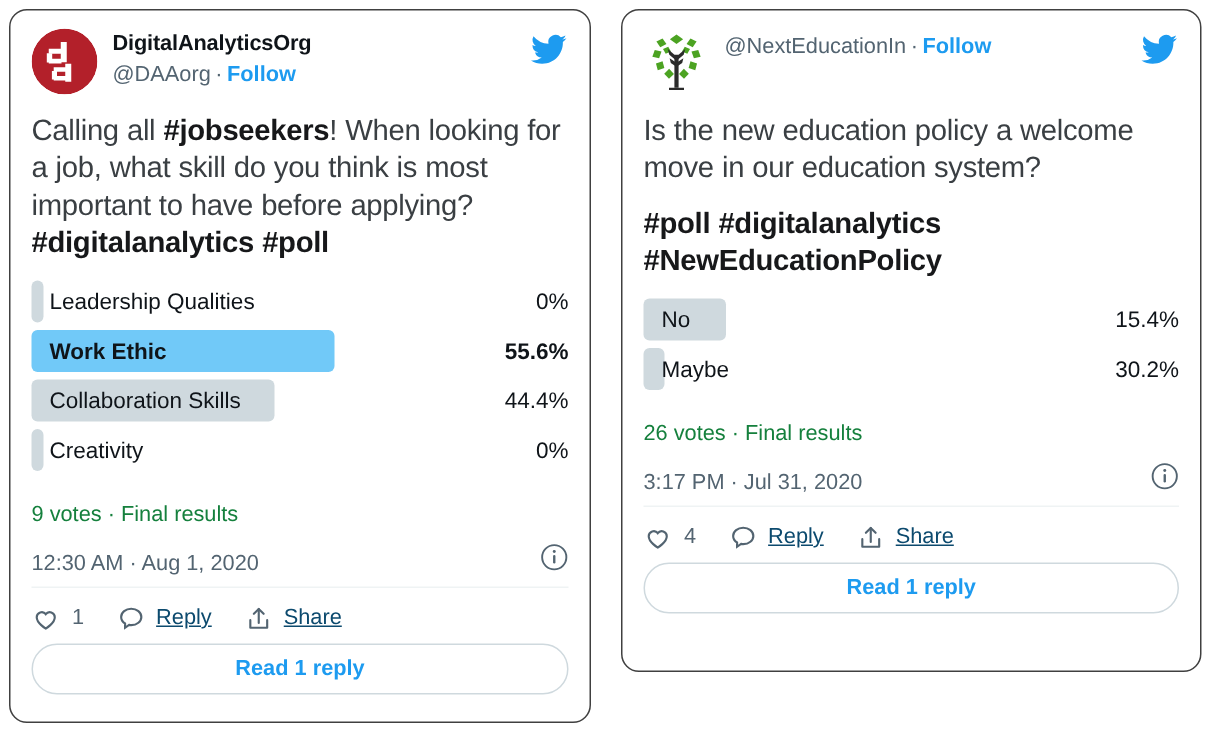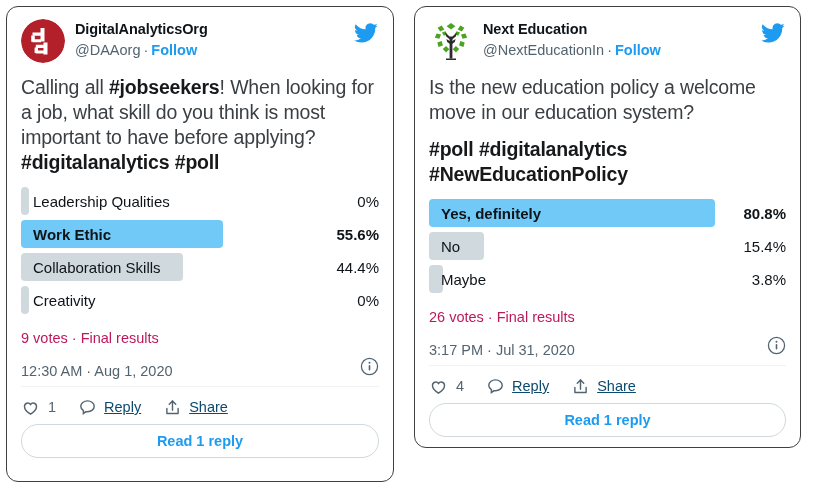"Next Education" div.display-name { html: <div>Next Education</div> -> none }
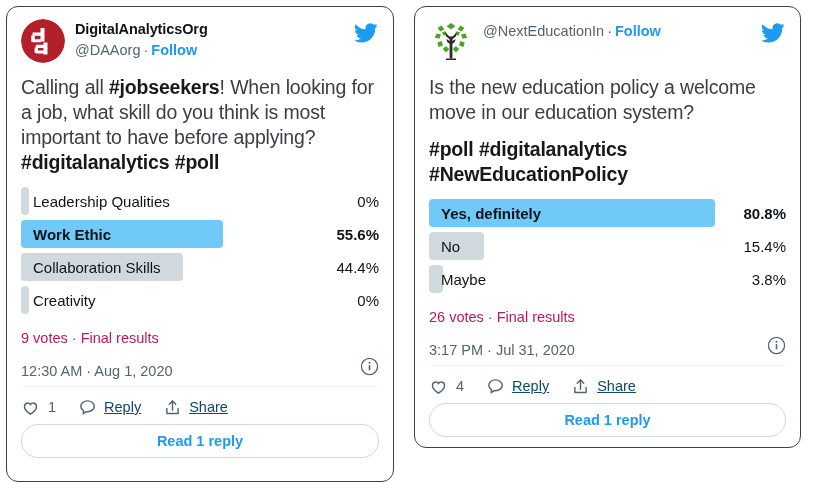"Yes, definitely" div.poll-row { html: <div> <div> <div></div> <div>Yes, definitely</div> </div> <div>80.8%</div> </div> -> none }
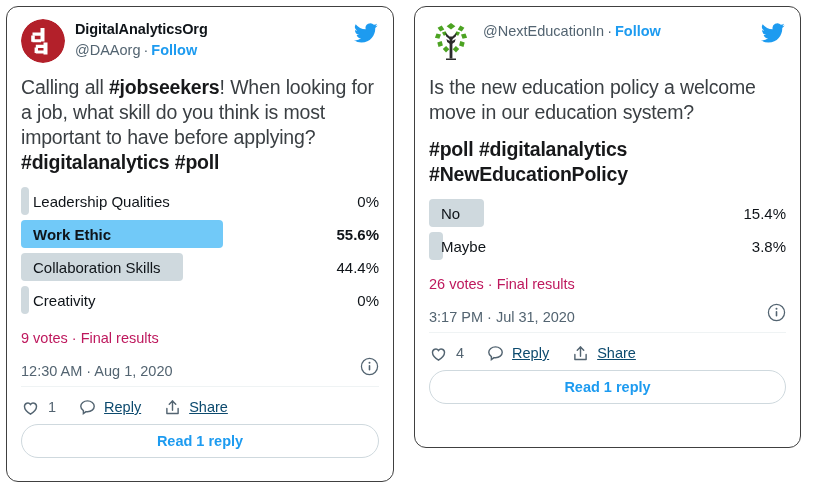"3.8%" div.poll-pct { text: 3.8% -> 30.2% }
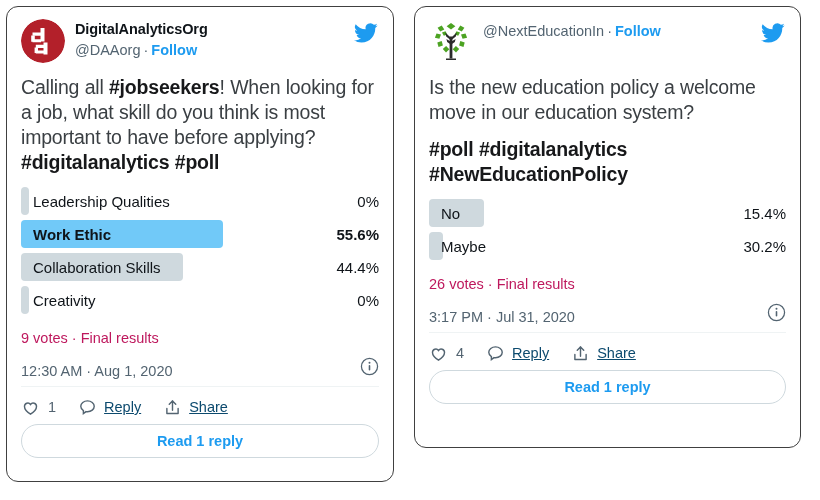"26 votes · Final results" .poll-meta { color: #be185d -> #15803d; margin-top: 14px -> 19px }
